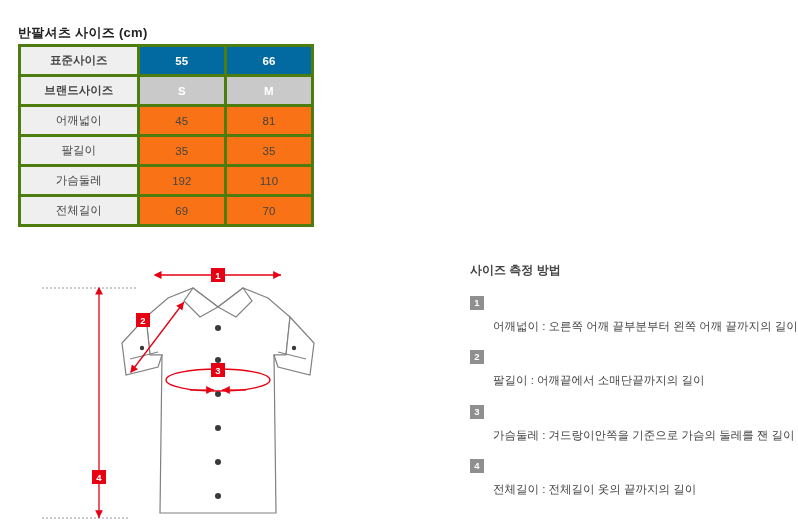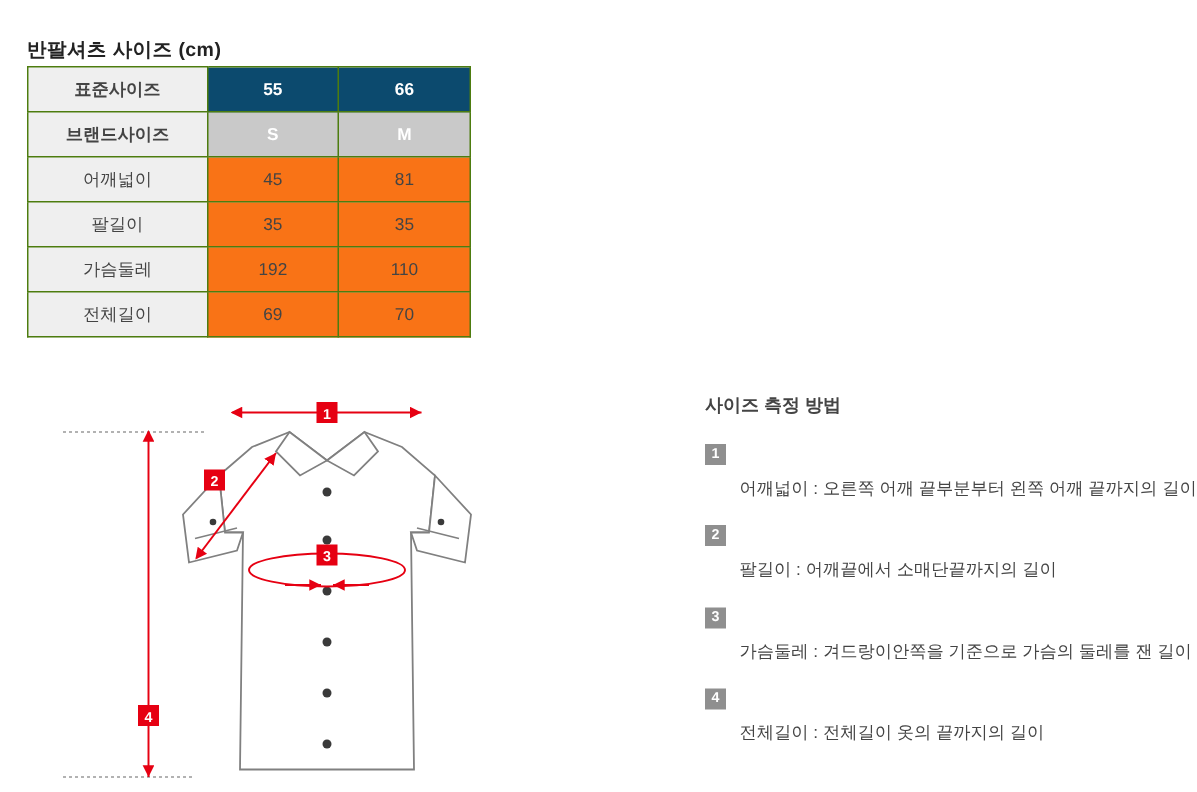"표준사이즈" .size-table td, .size-table th { border: 1px solid #4d7c0f -> 3px solid #4d7c0f }
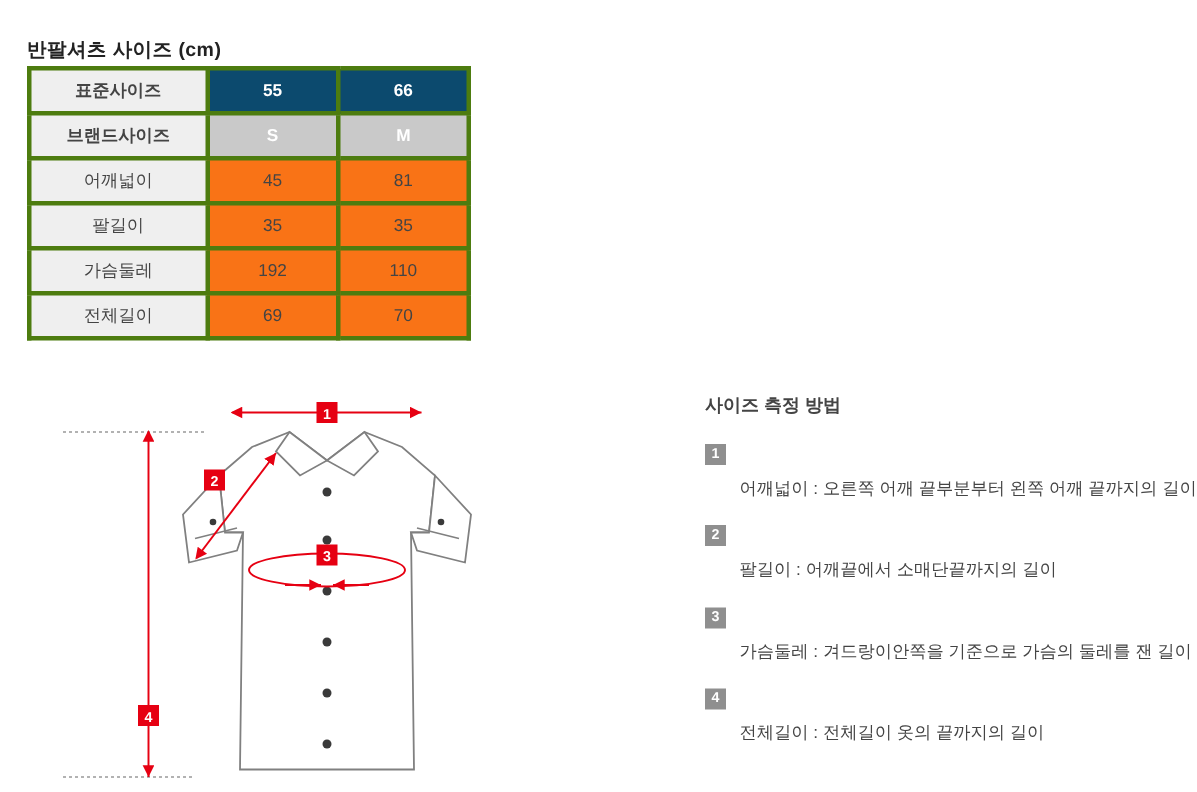"55" .size-table .head-row td { background: #0c4a6e -> #0369a1 }
